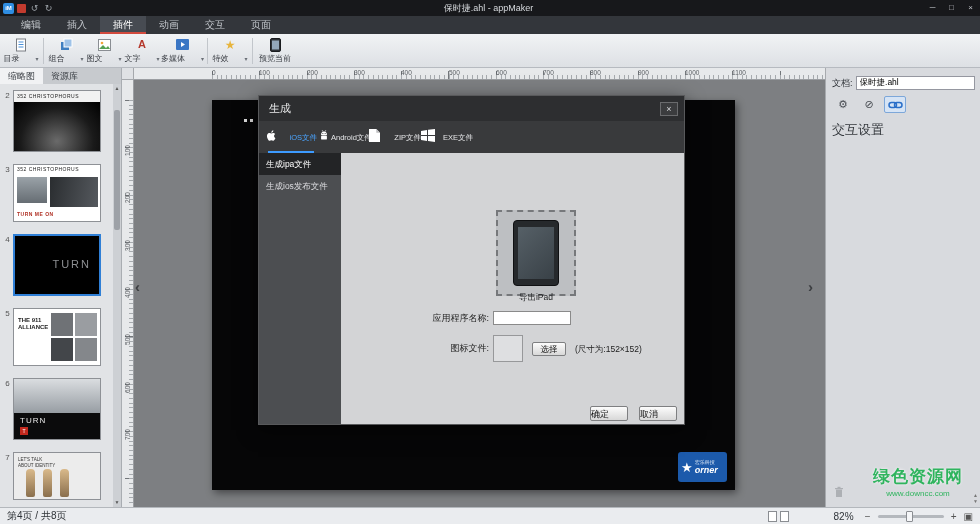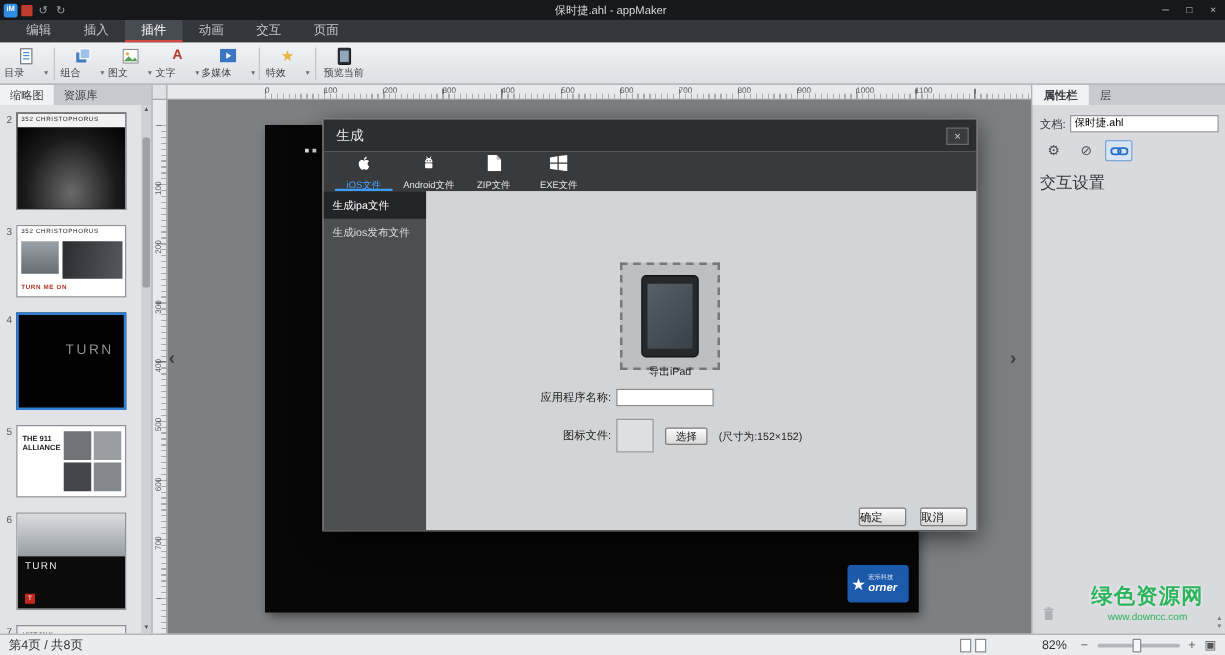"属性栏" div.rptabs { html: <div> <span>属性栏</span> <span>层</span> </div> -> none }
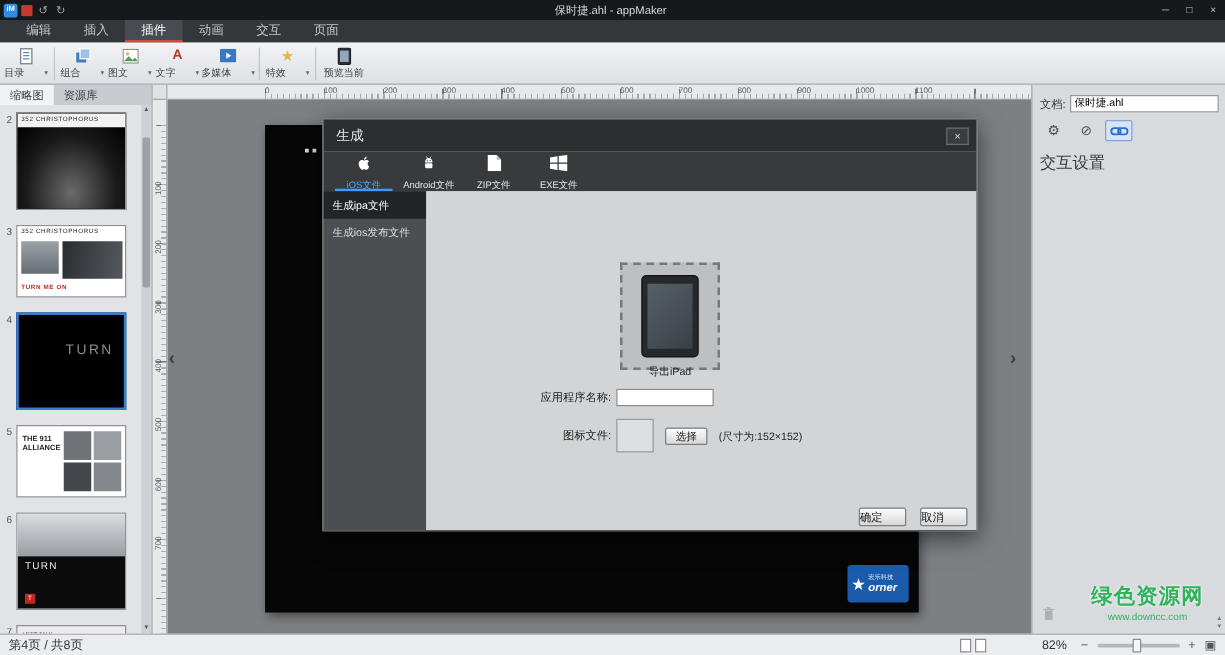"生成" .dialog { width: 524px -> 427px }
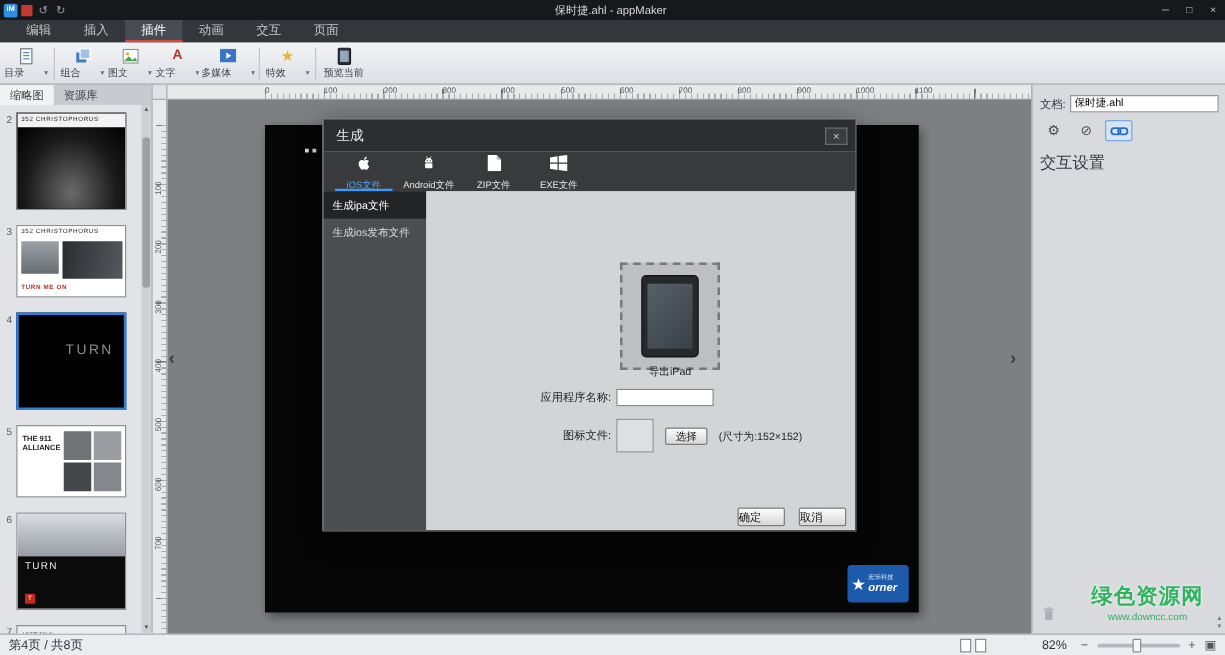"iOS文件" .dtab { flex-direction: column -> row; justify-content: flex-end -> space-between }
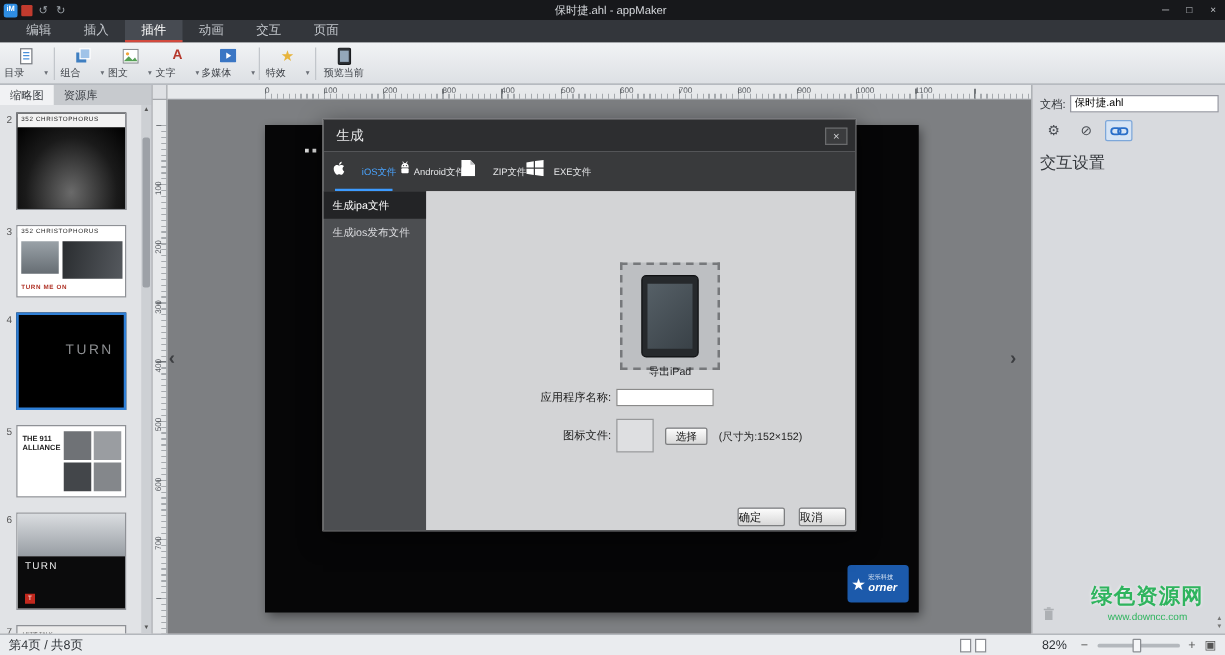"TURN" .h62 { height: 78px -> 62px }
